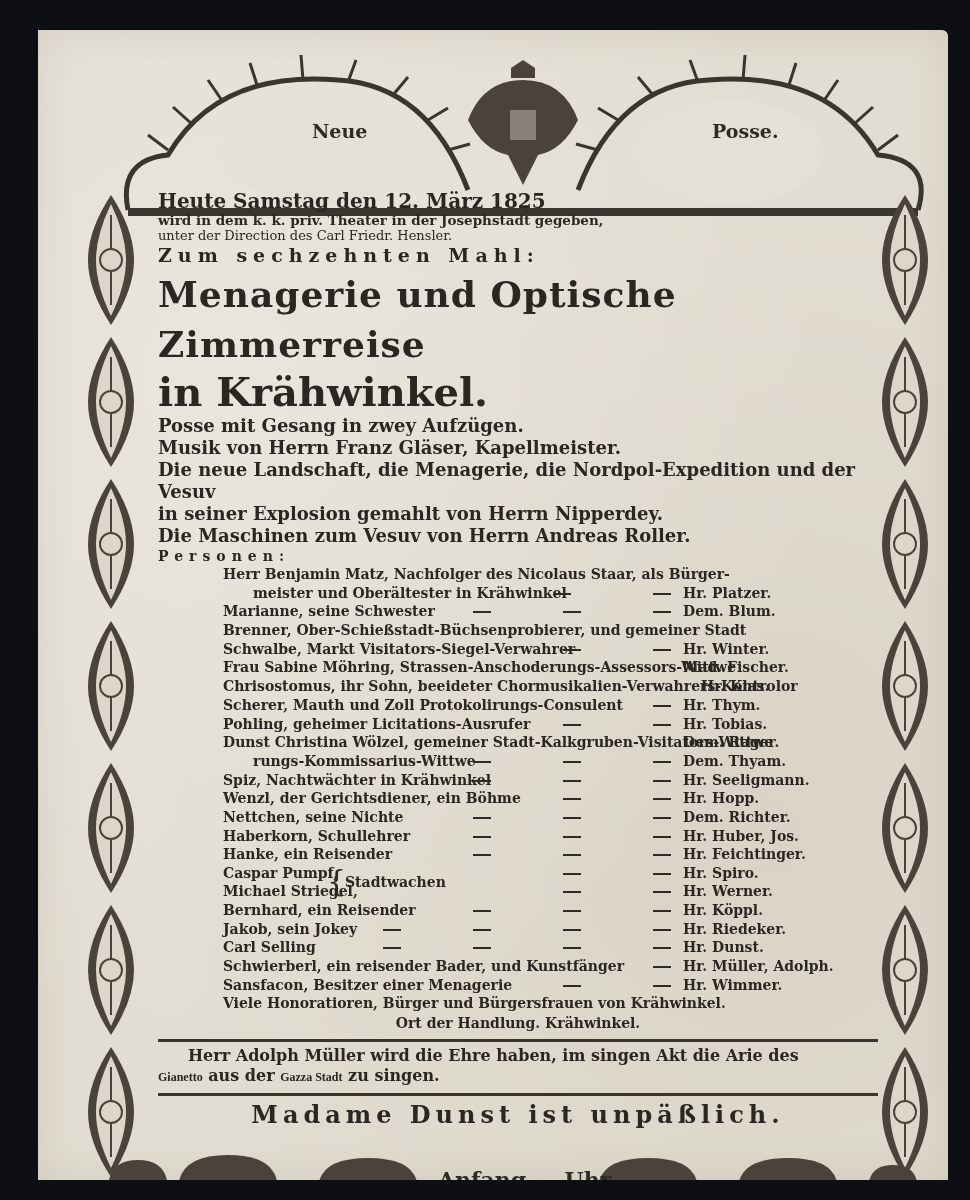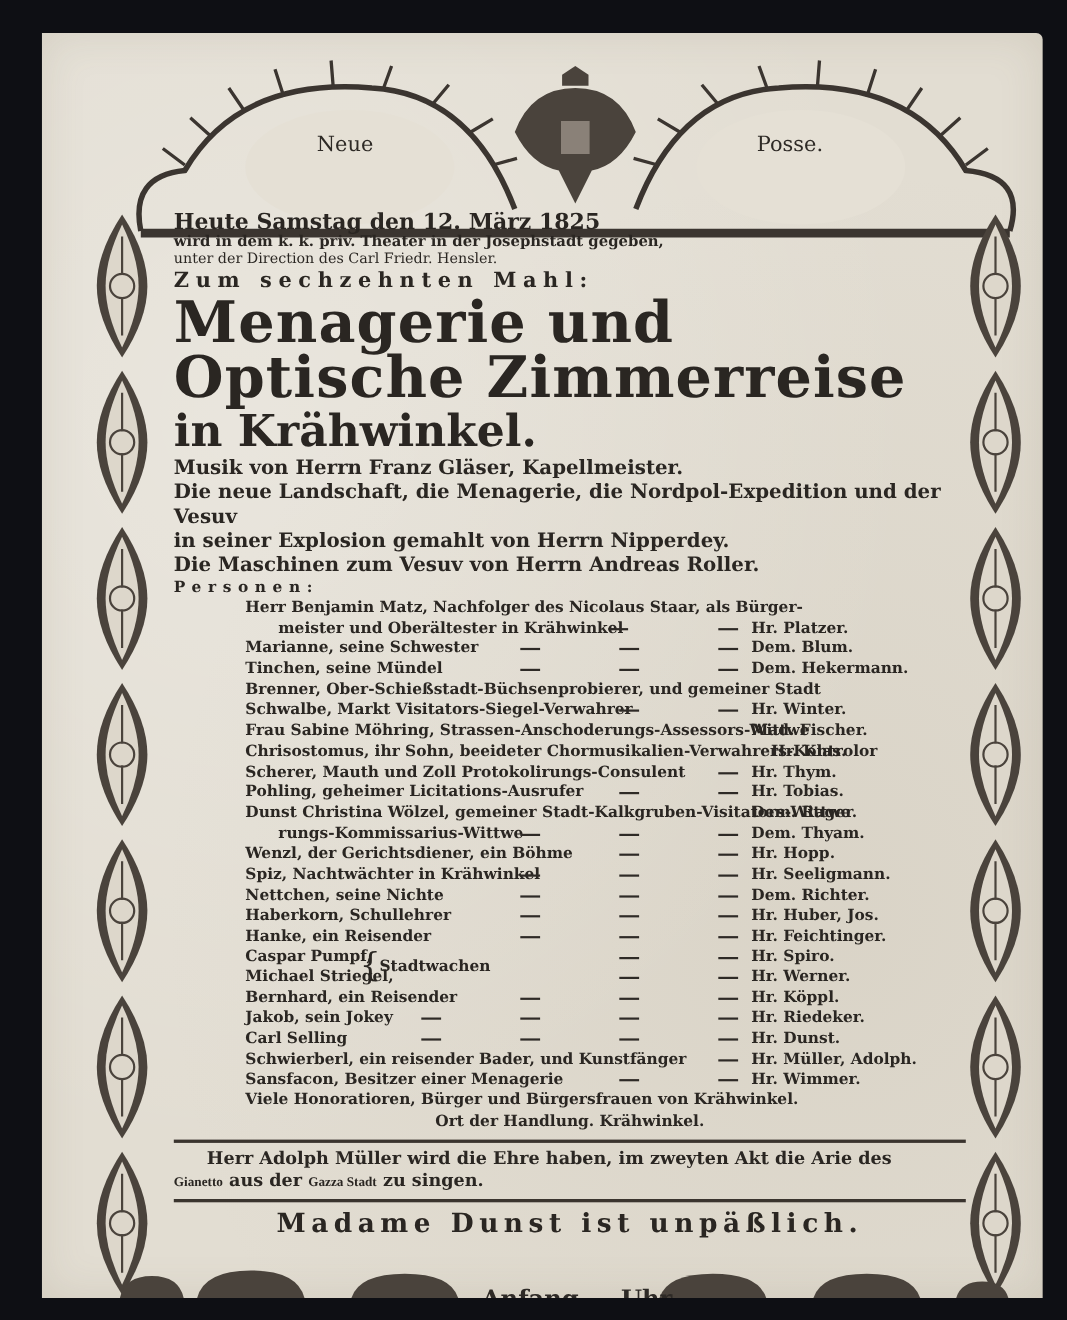"Neue" .header-word { font-weight: normal -> bold; margin-left: none -> 24px }
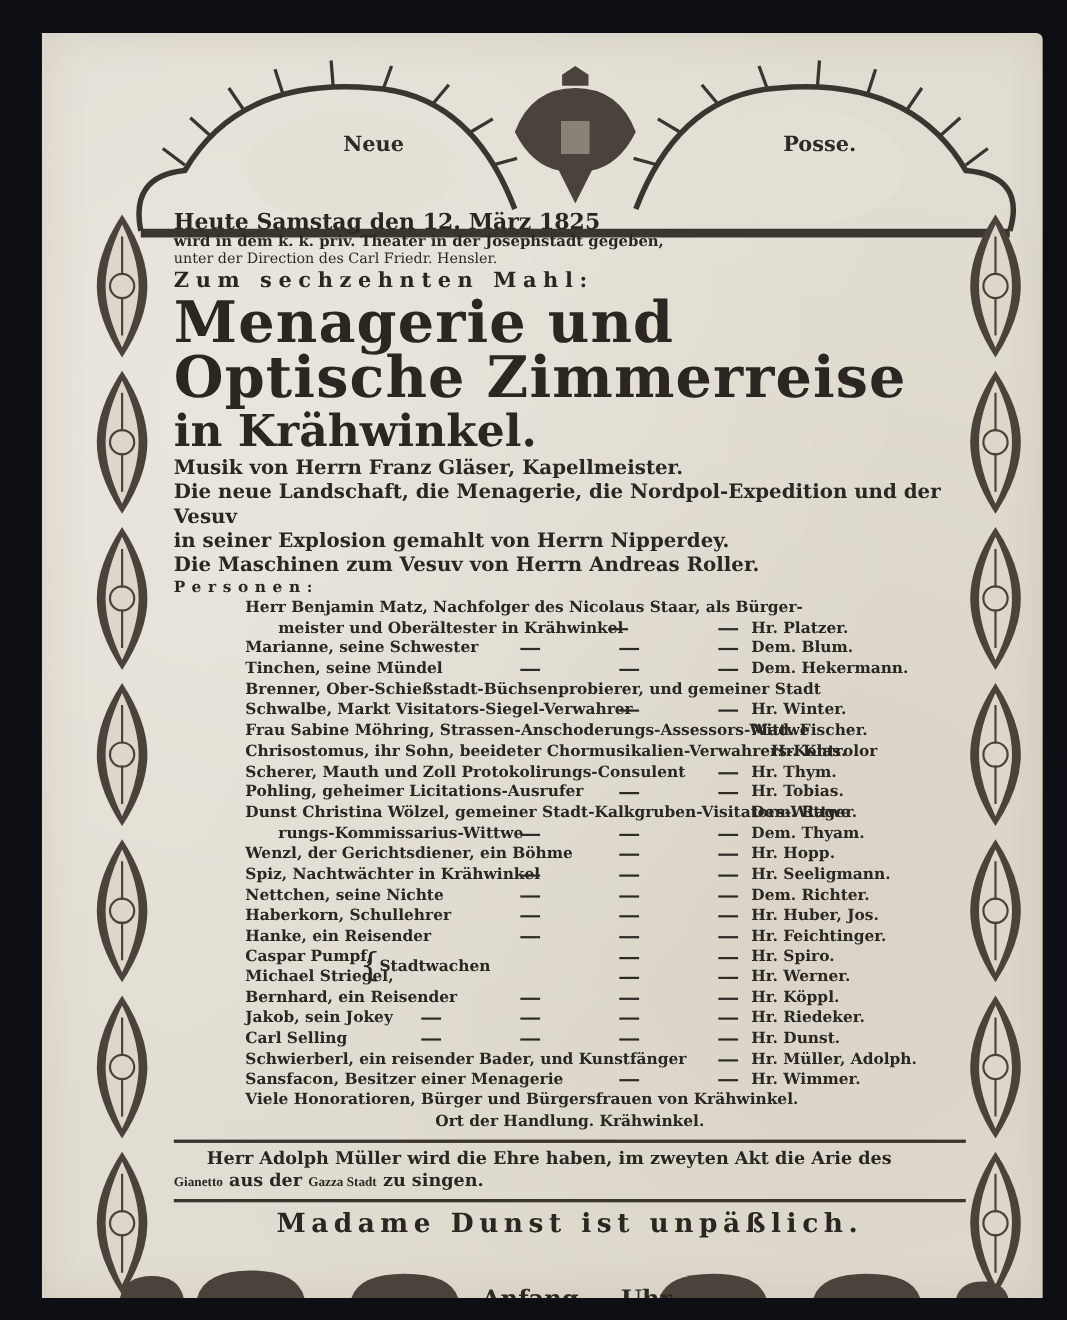"Menagerie und Optische Zimmerreise" .title1 { font-size: 52px -> 36px }
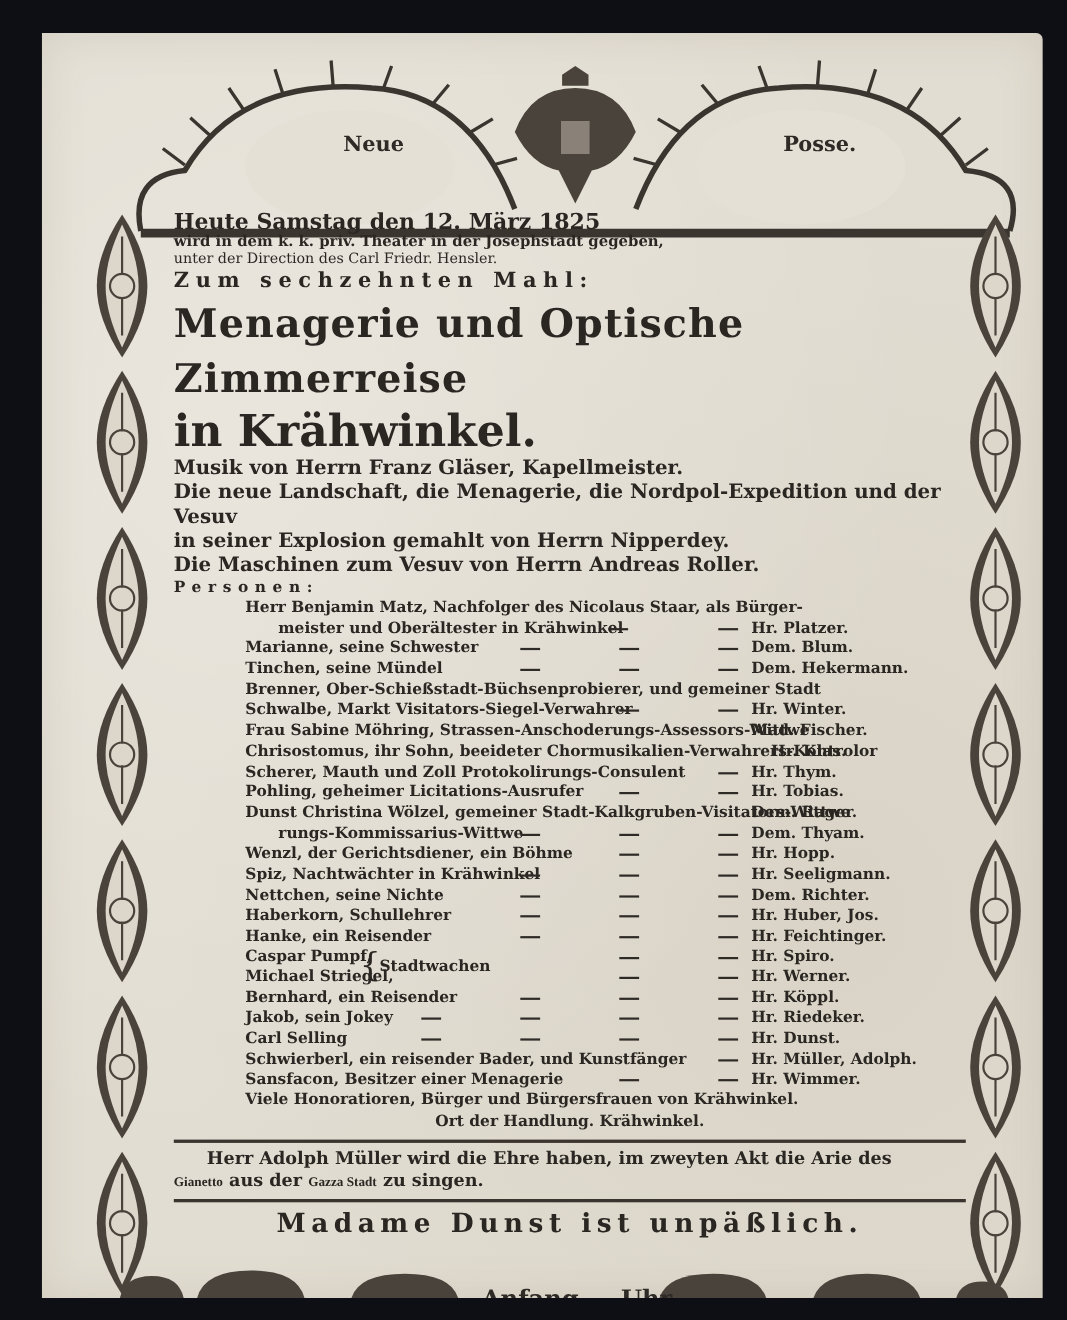"Posse mit Gesang in zwey" div.center { html: none -> <div>Posse mit Gesang in zwey Aufzügen.</div> }
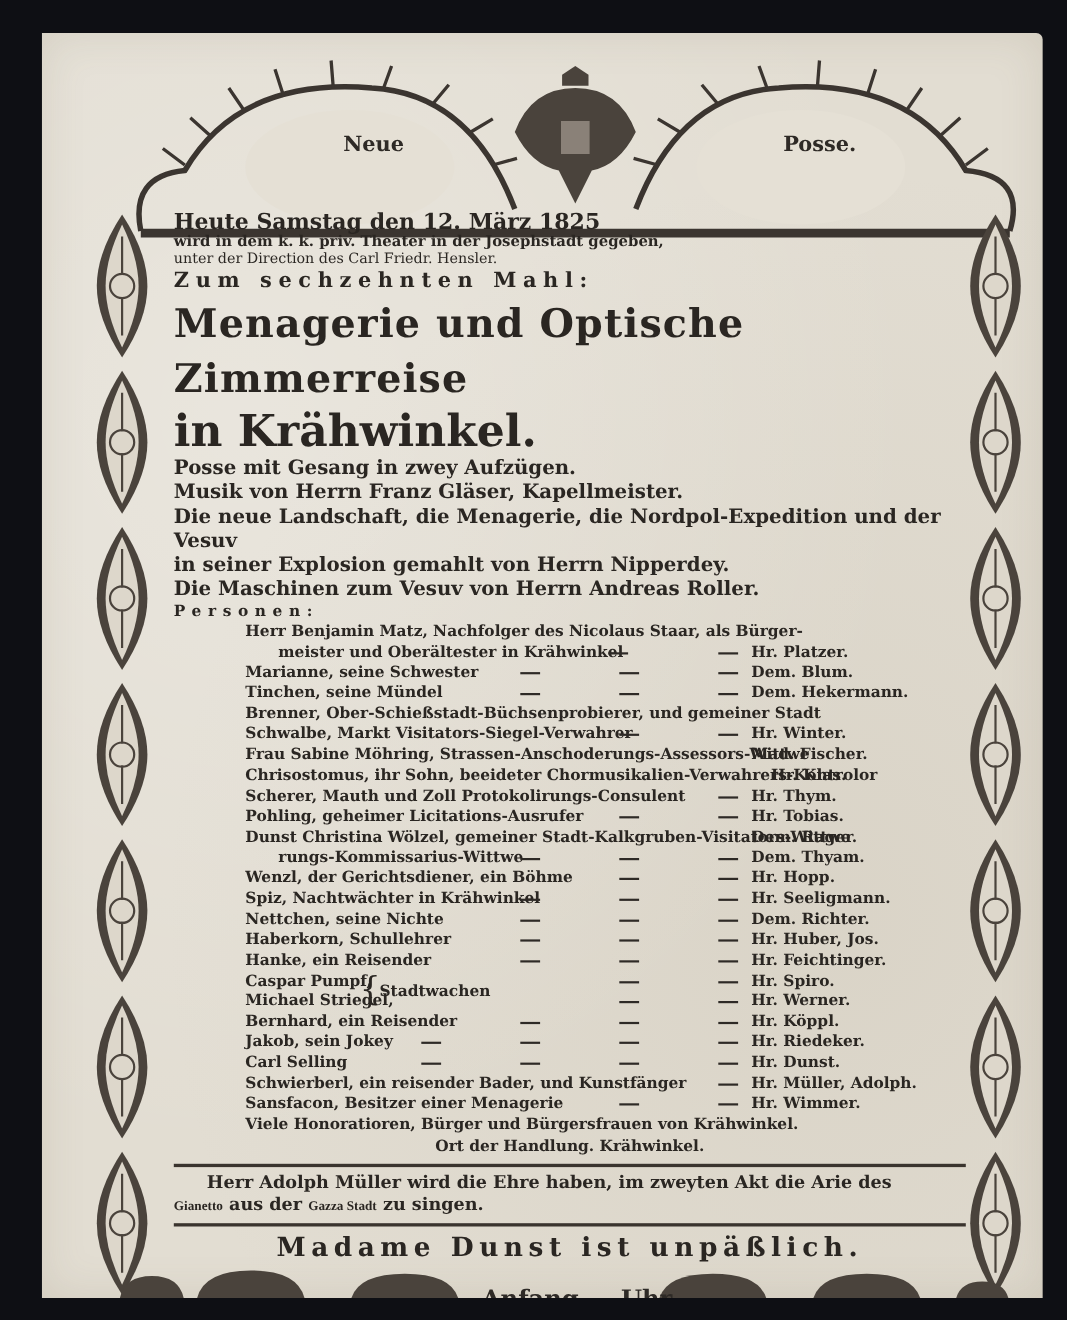"Tinchen, seine Mündel" div.row { html: <div> <span>Tinchen, seine Mündel</span> <span></span> <span></span> <span></span> <span>Dem. Hekermann.</span> </div> -> none }
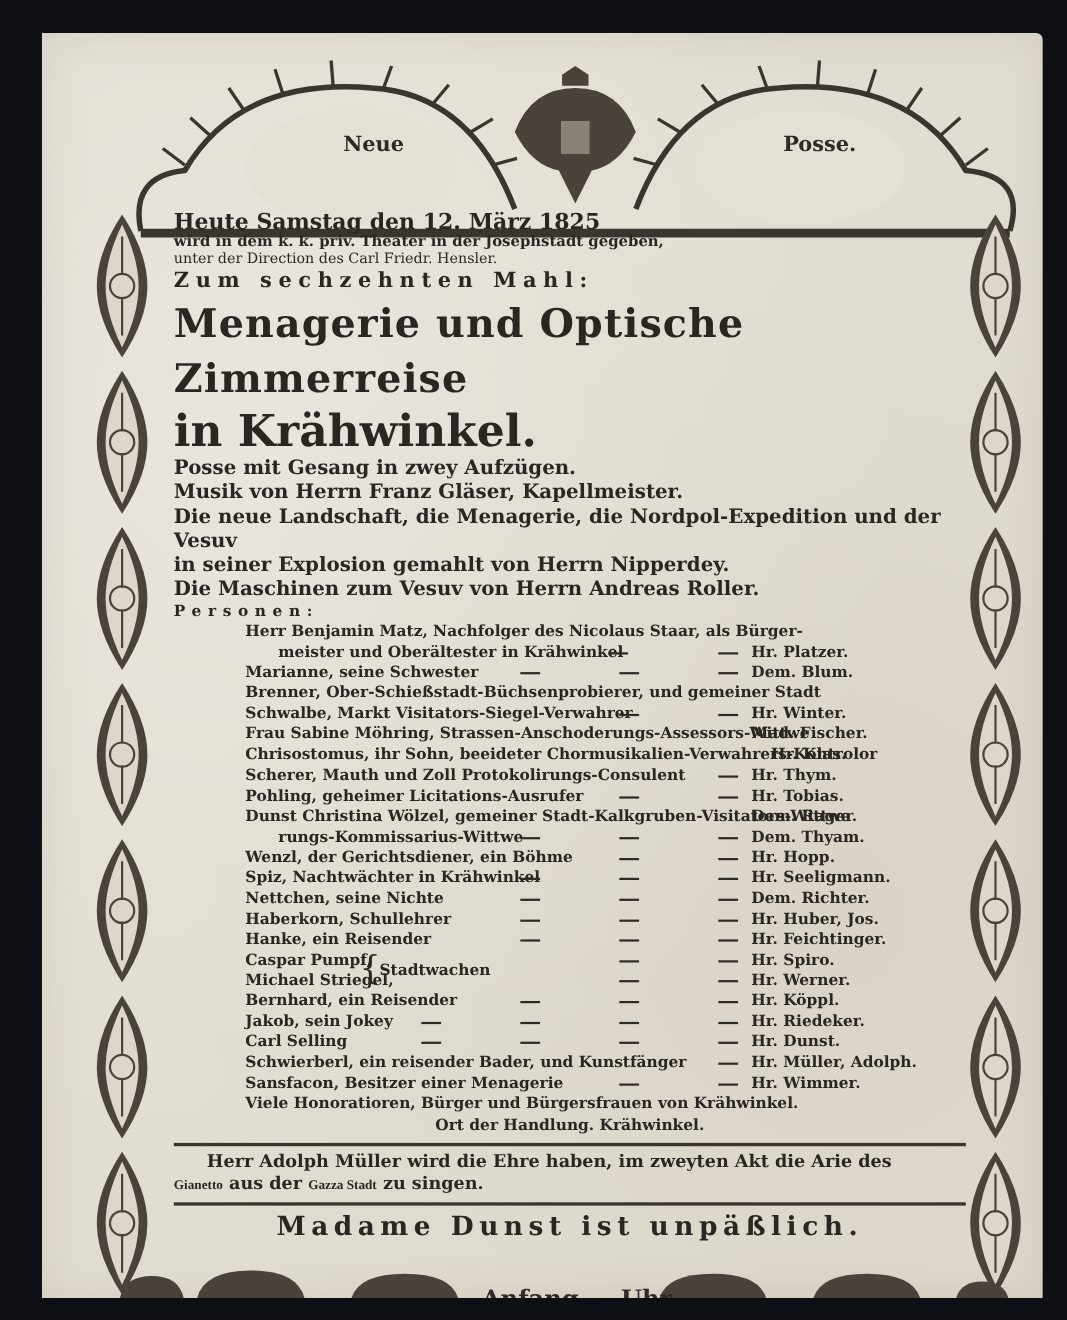"Wenzl, der Gerichtsdiener, ein Böhme" div.row { order: before "Spiz, Nachtwächter in Krähwinkel" -> after "Spiz, Nachtwächter in Krähwinkel" }
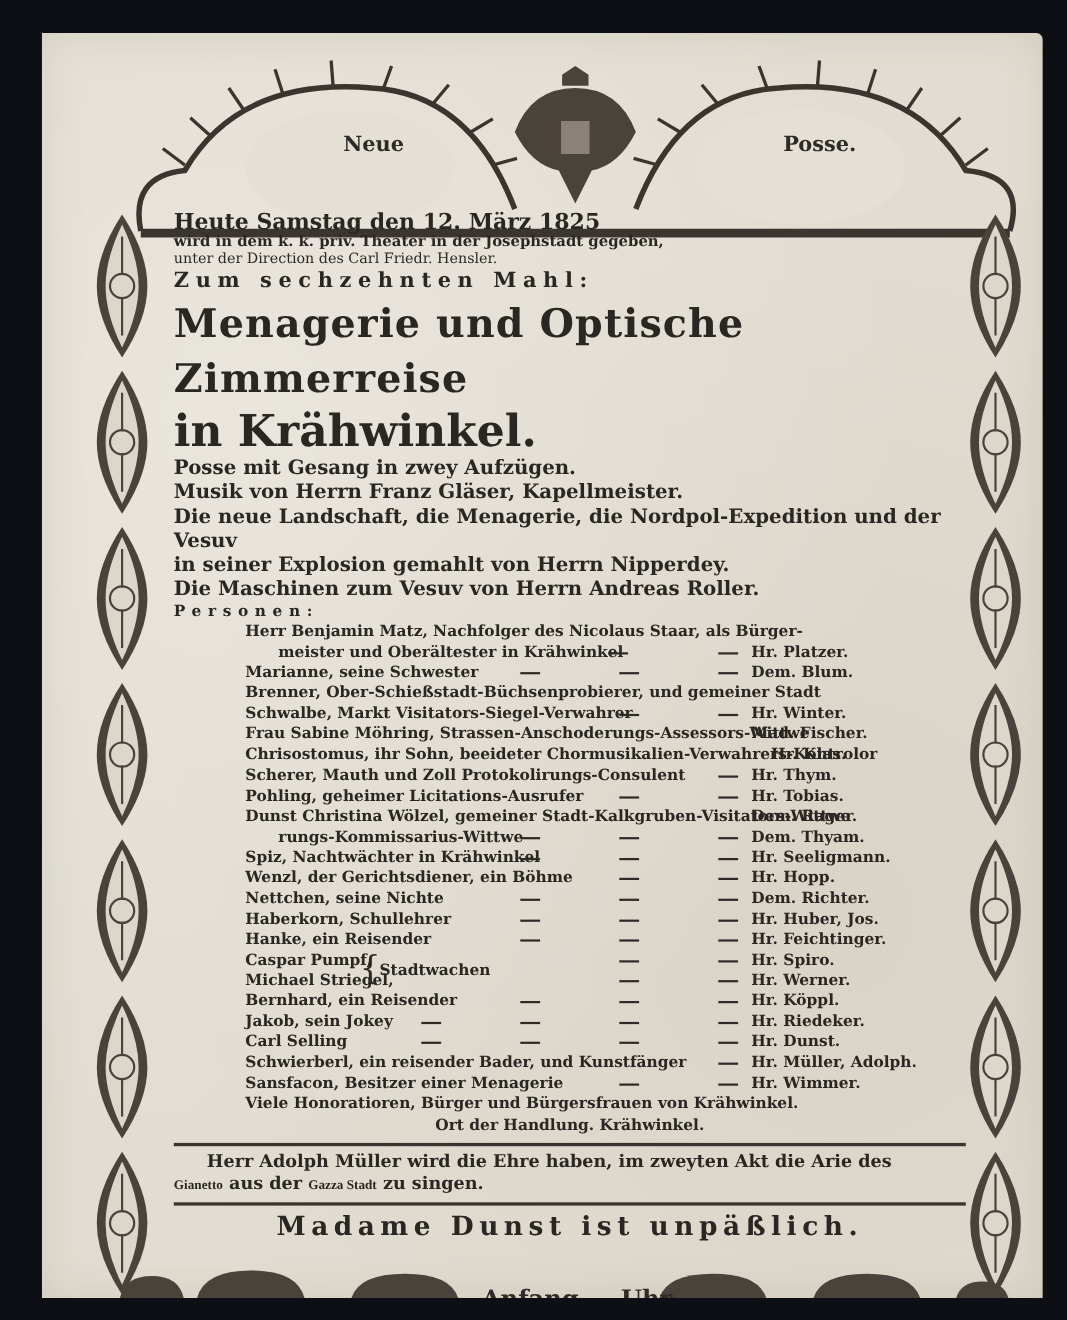"Herr Adolph Müller wird die" div.indent { text: zweyten -> singen }
